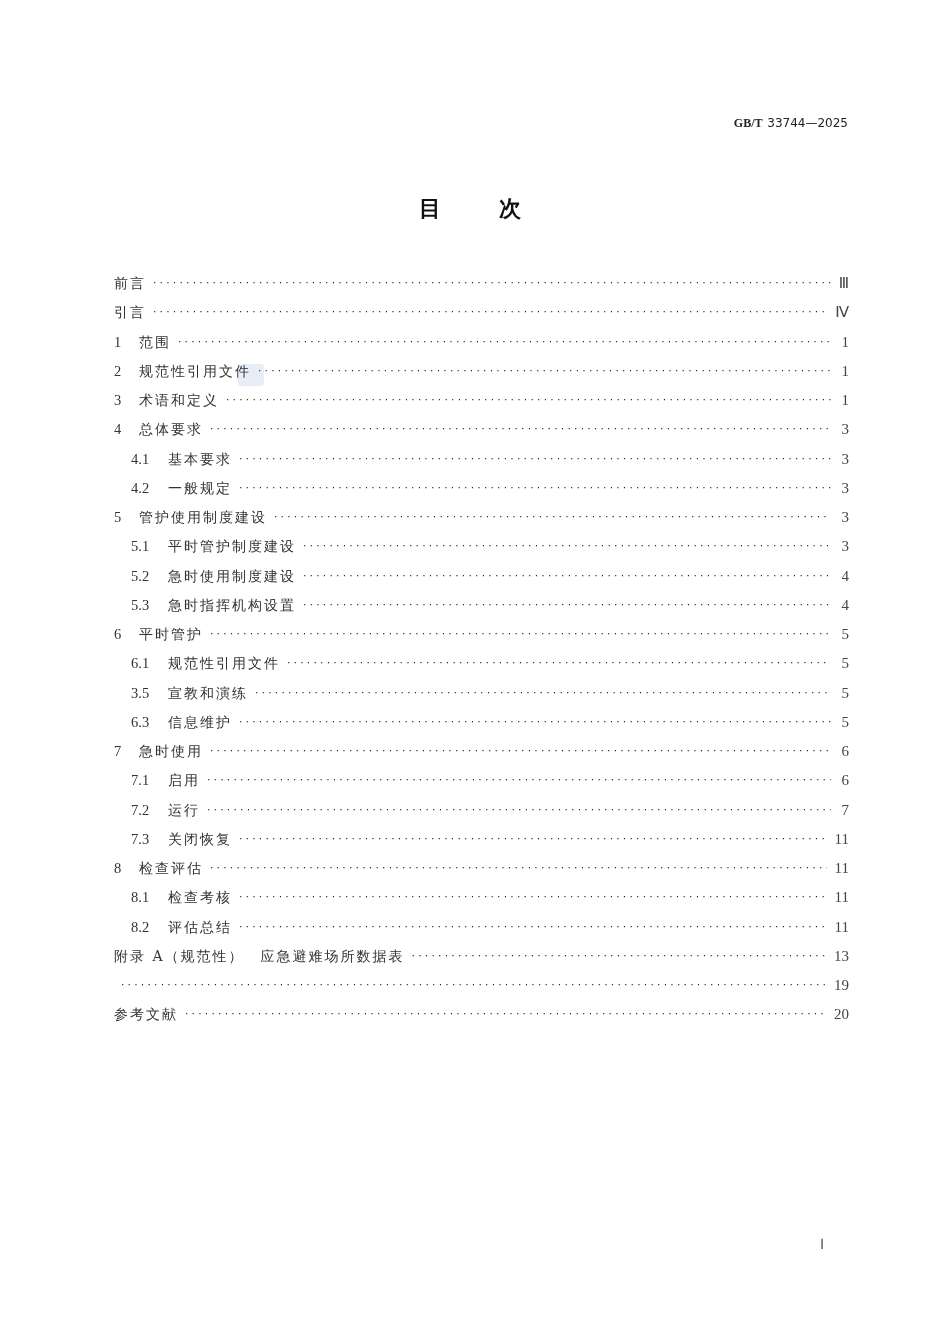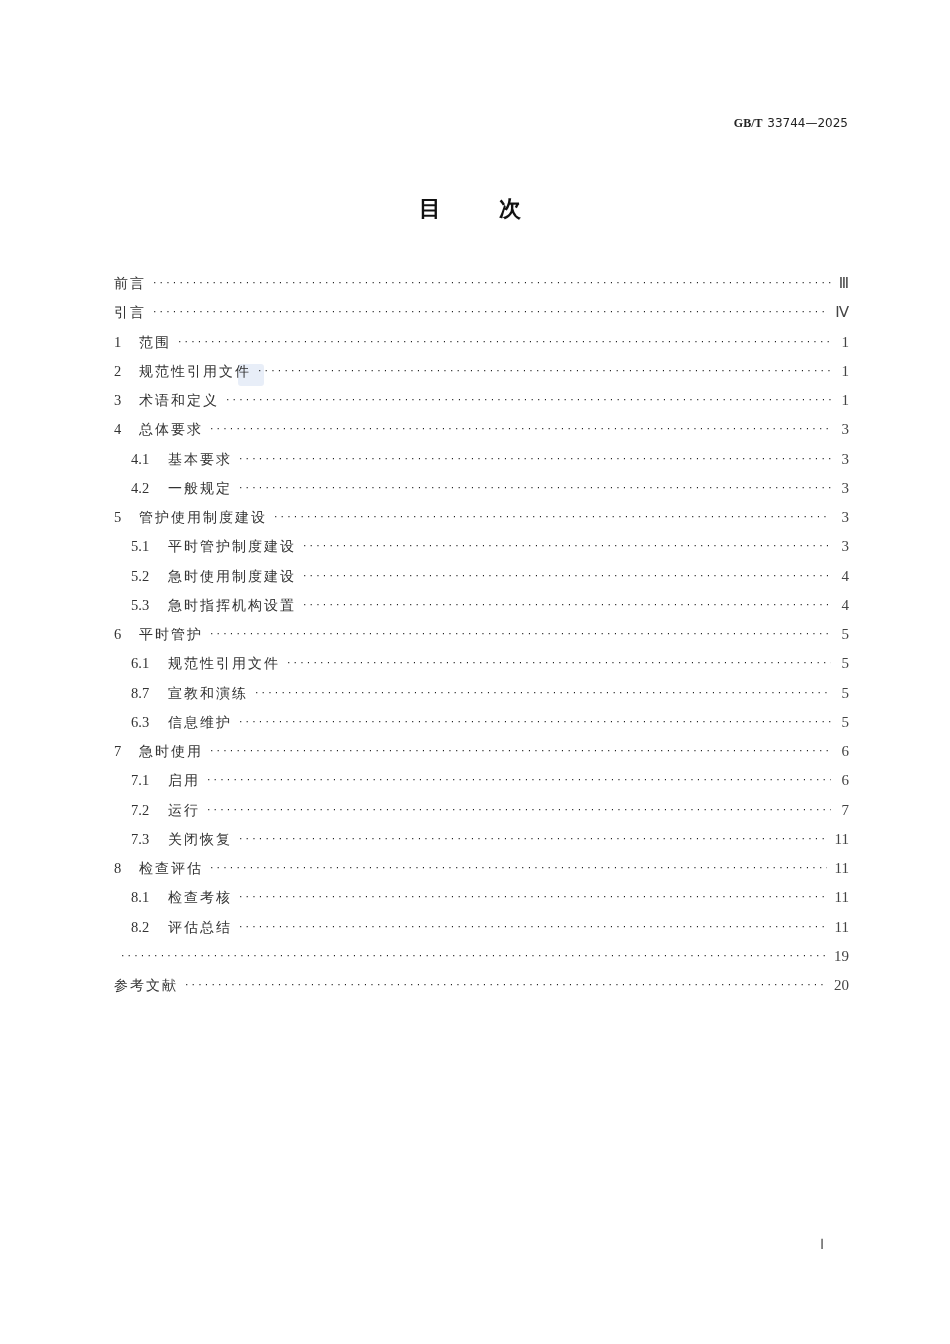"8.7" span.toc-num { text: 8.7 -> 3.5 }
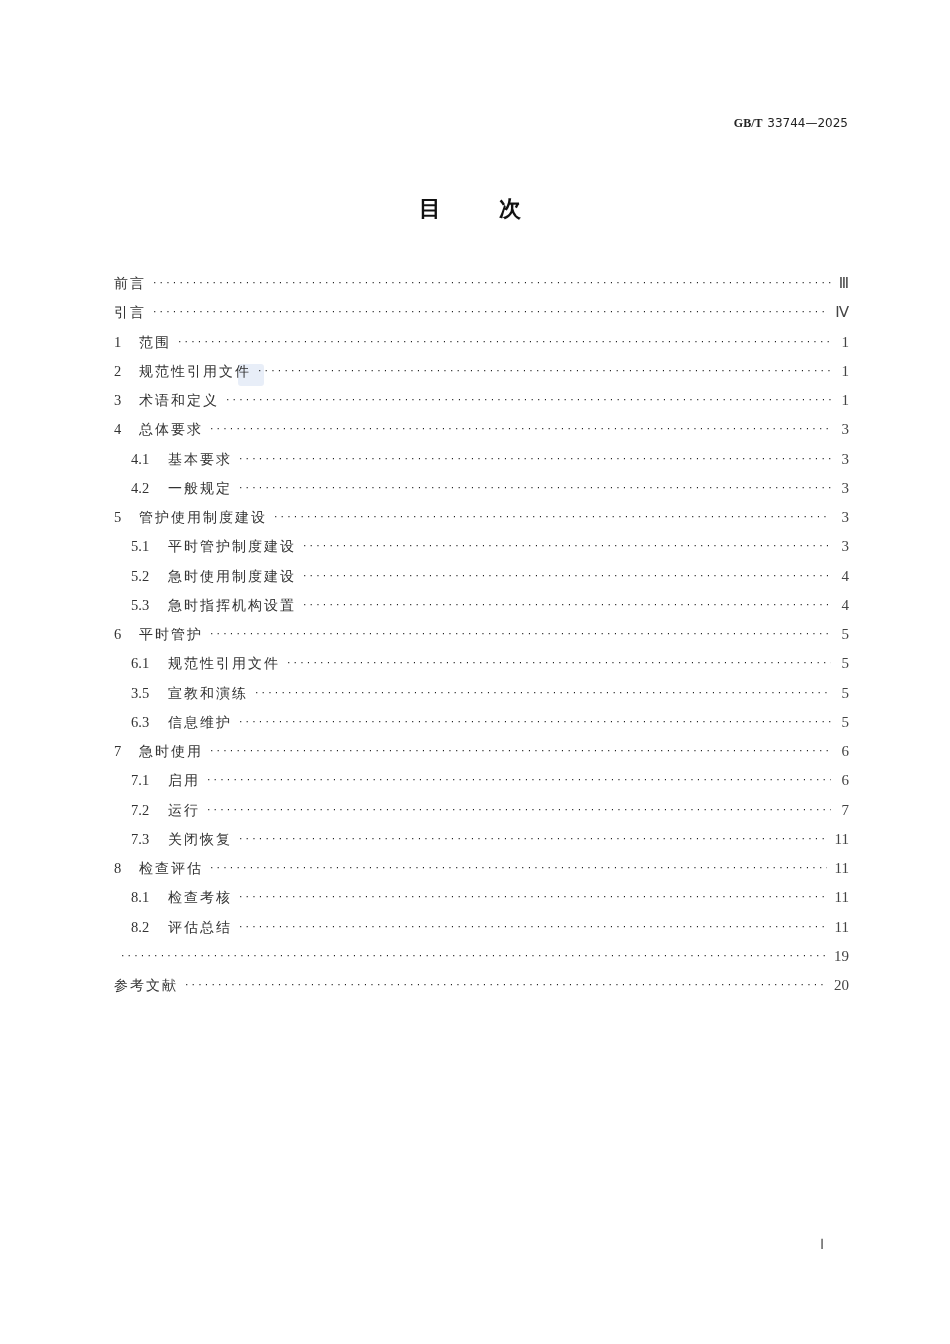"附录 A（规范性） 应急避难场所数据表" div.toc-row { html: none -> <div> <span>附录 A（规范性） 应急避难场所数据表</span> <span></span> <span>13</span> </div> }
